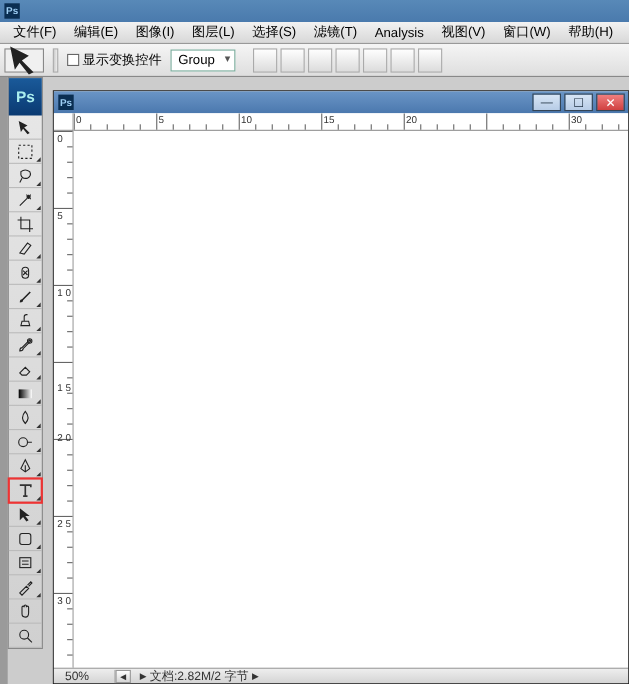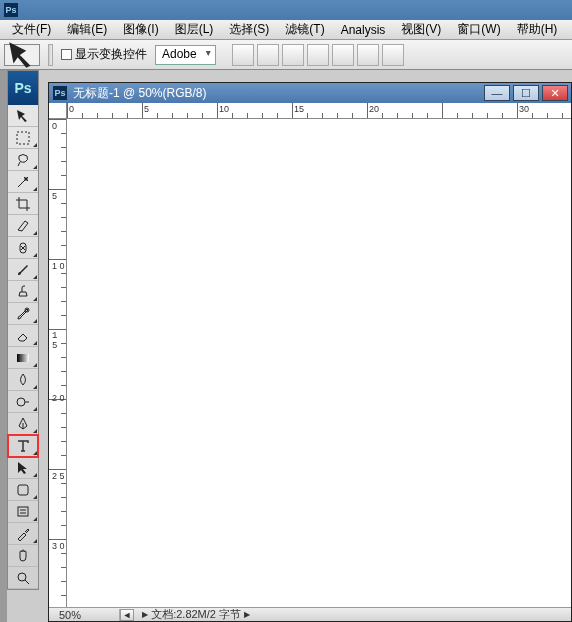"Adobe" div.sel { text: Adobe -> Group }
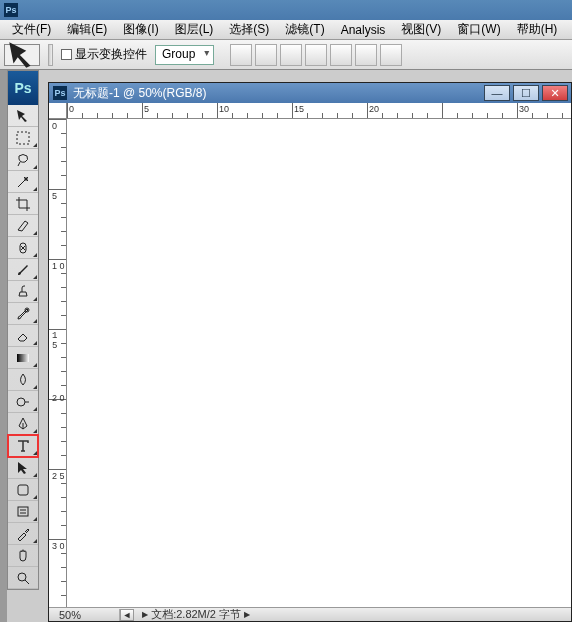"无标题-1 @ 50%(RGB/8)" span { html: <span>无标题-1 @ 50%(RGB/8)</span> -> none }
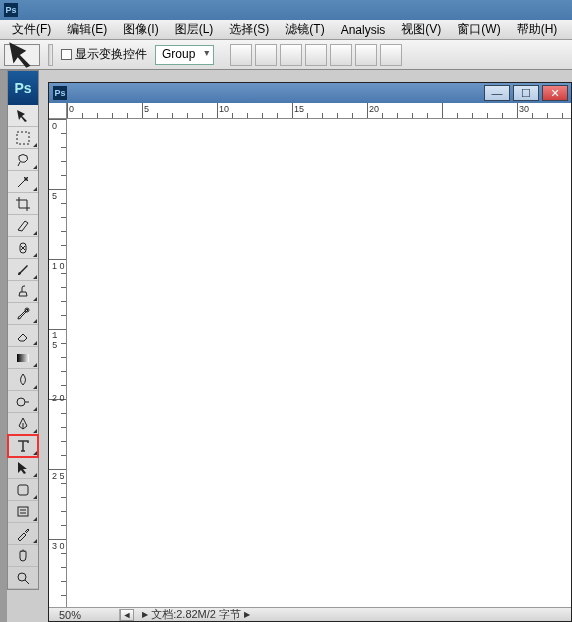"1 5" div.lab { font-family: Liberation Mono, monospace -> none; top: 212px -> 228px }
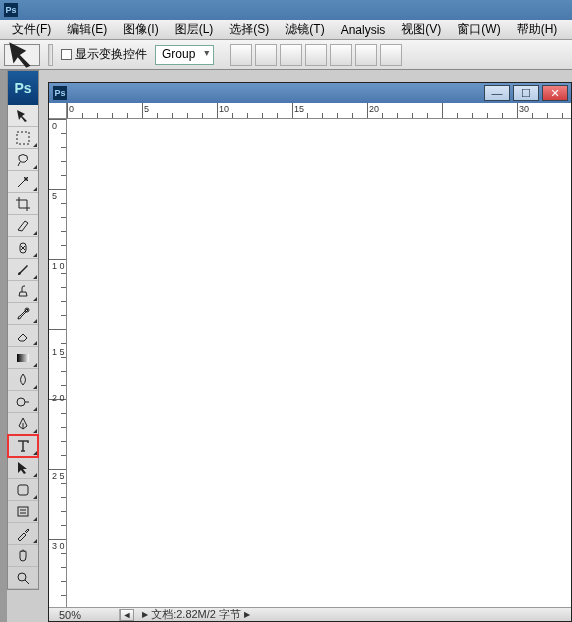"50%" .statusbar .zoombox { width: 71px -> 56px }
